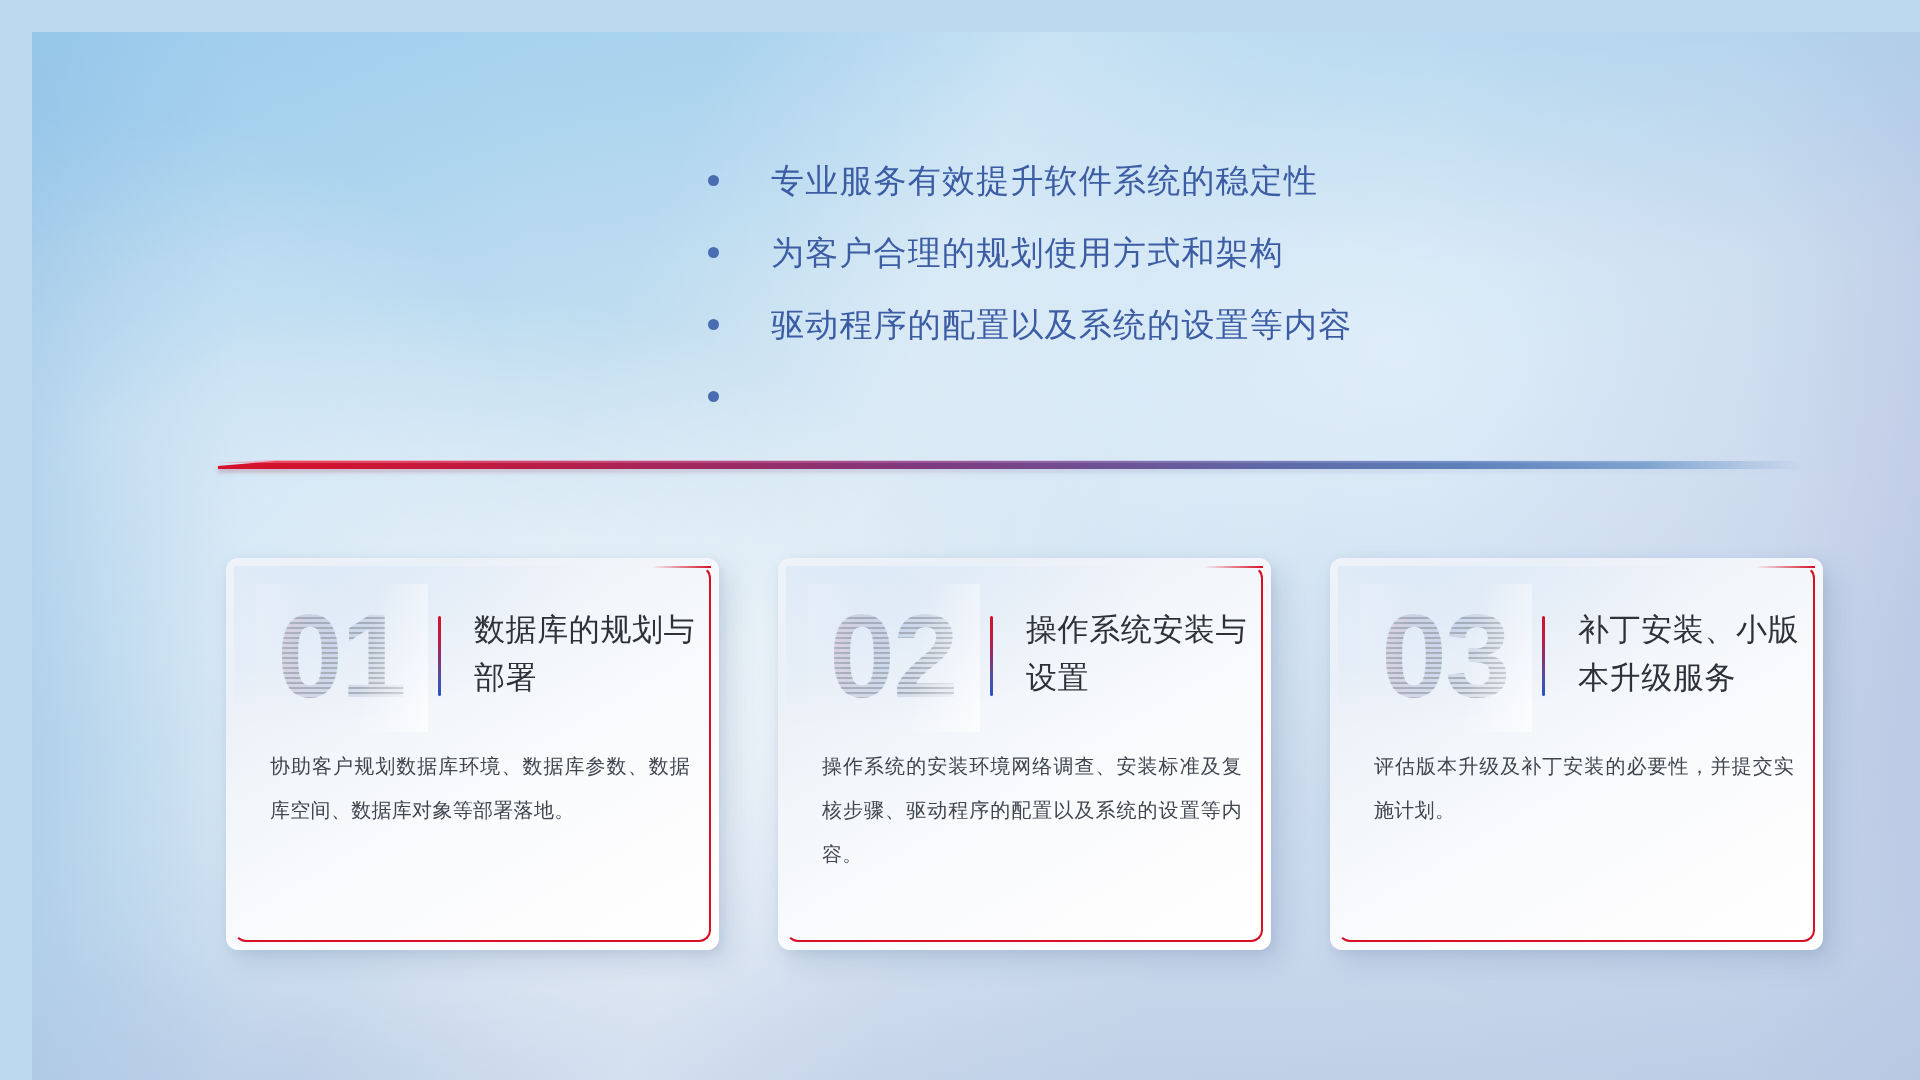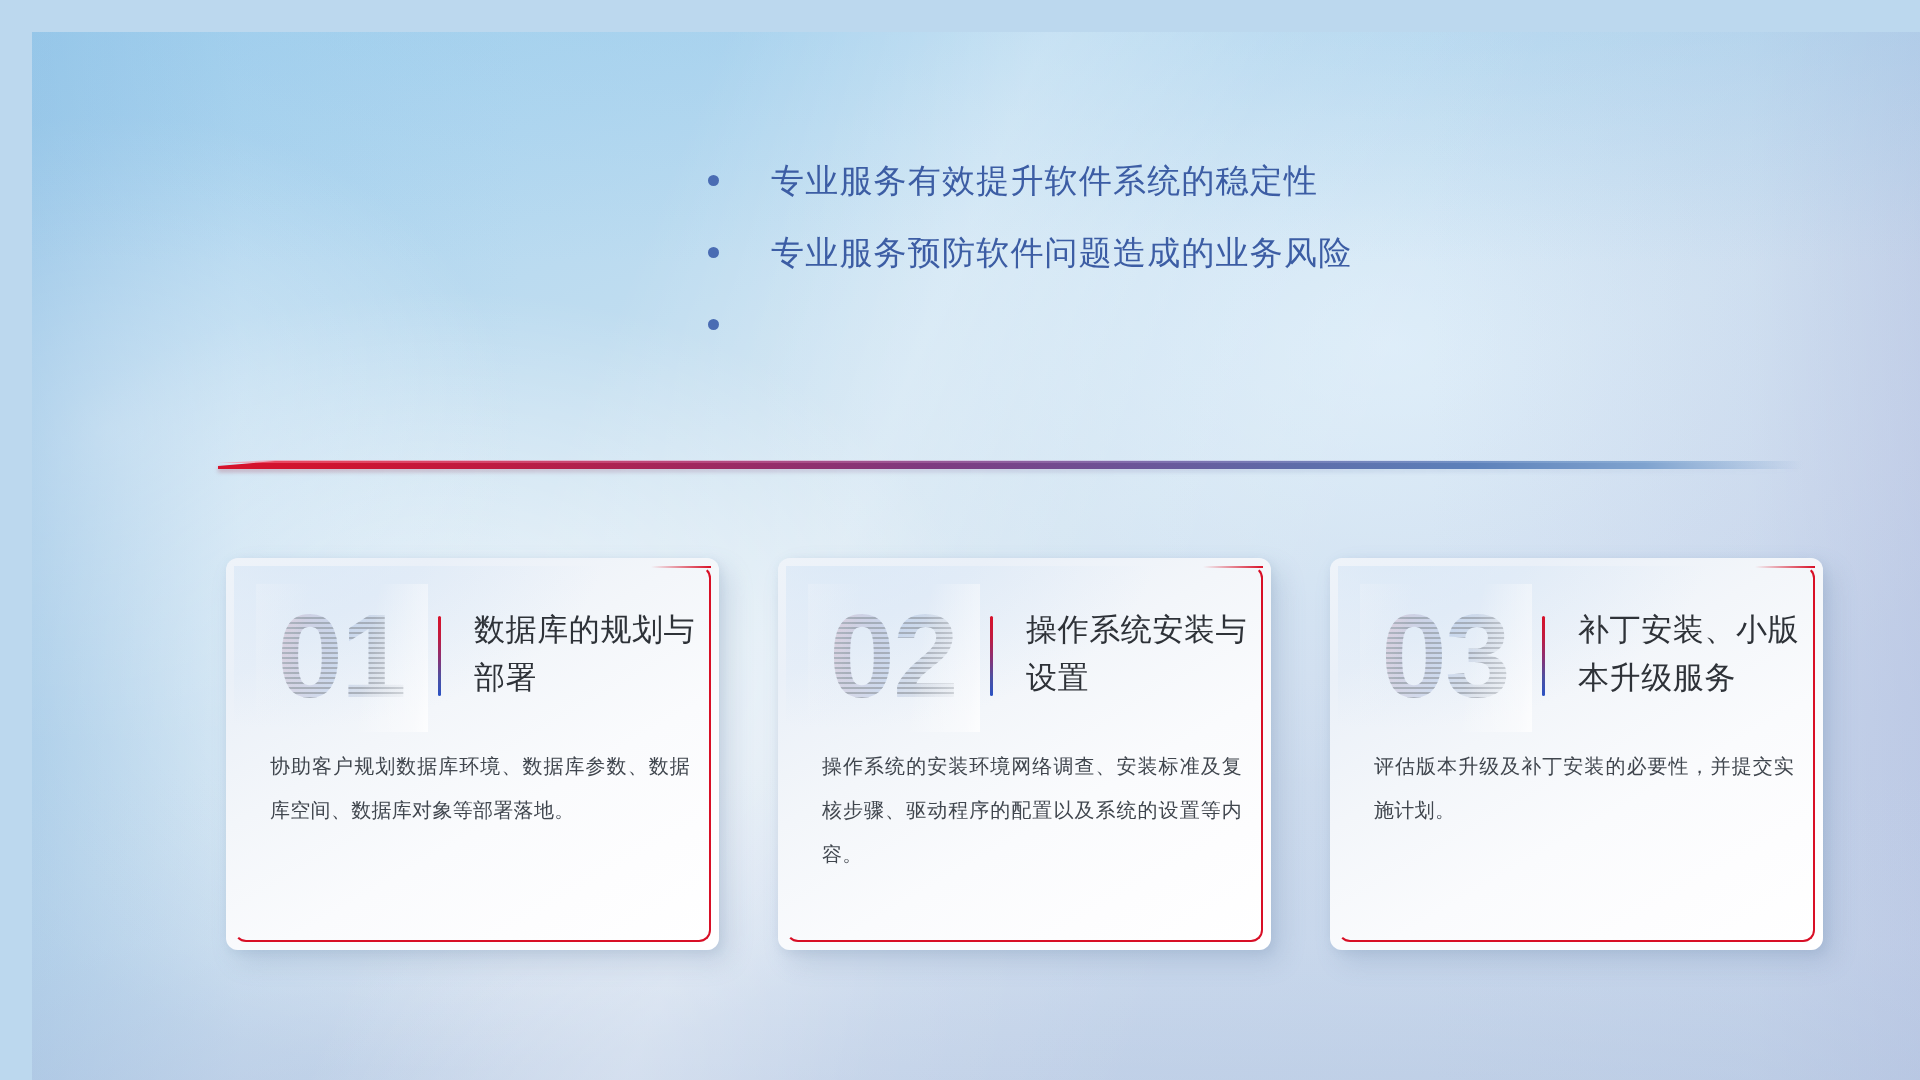"为客户合理的规划使用方式和架构" div.bullet-row { html: none -> <div> <span></span> <span>为客户合理的规划使用方式和架构</span> </div> }
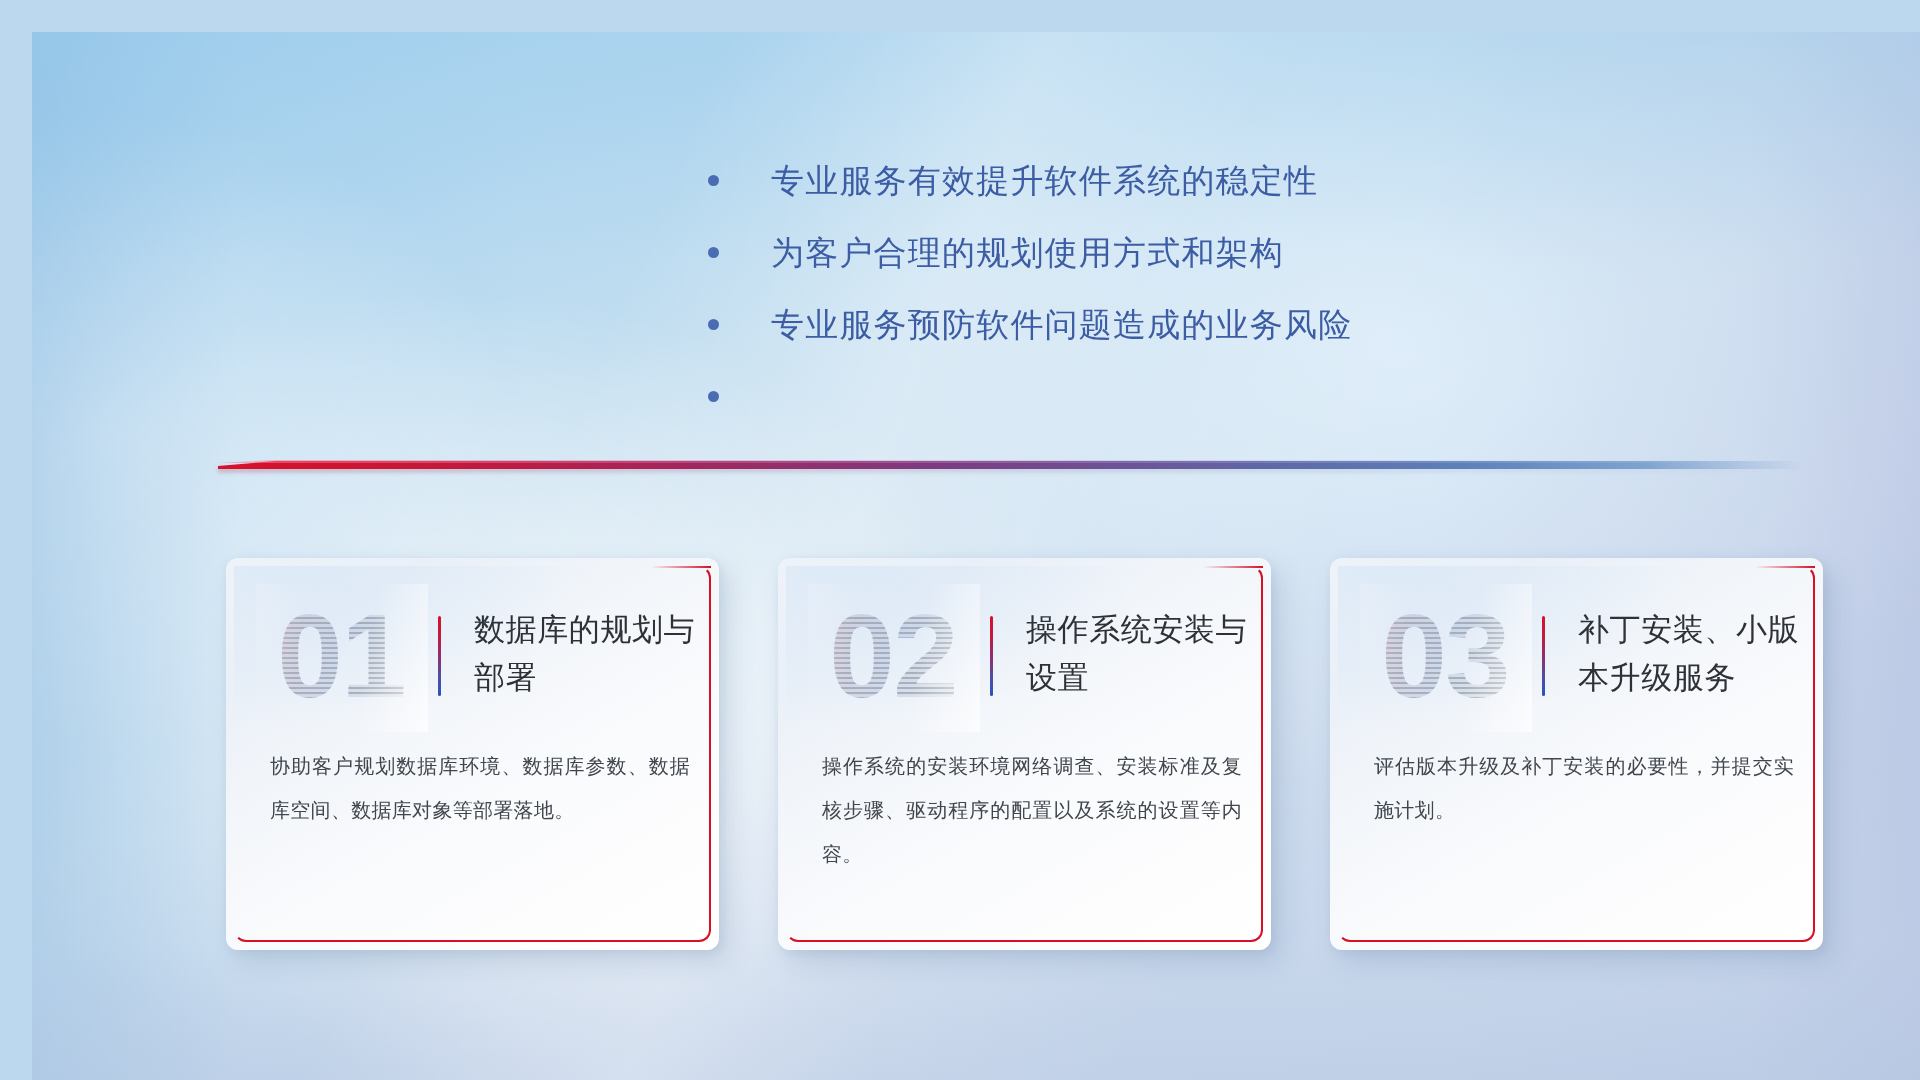"专业服务预防软件问题造成的业务风险" span.bullet-text { text: 专业服务预防软件问题造成的业务风险 -> 驱动程序的配置以及系统的设置等内容 }
